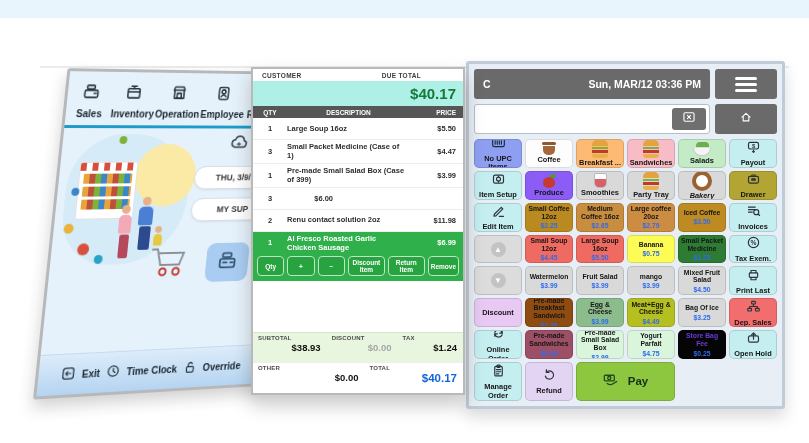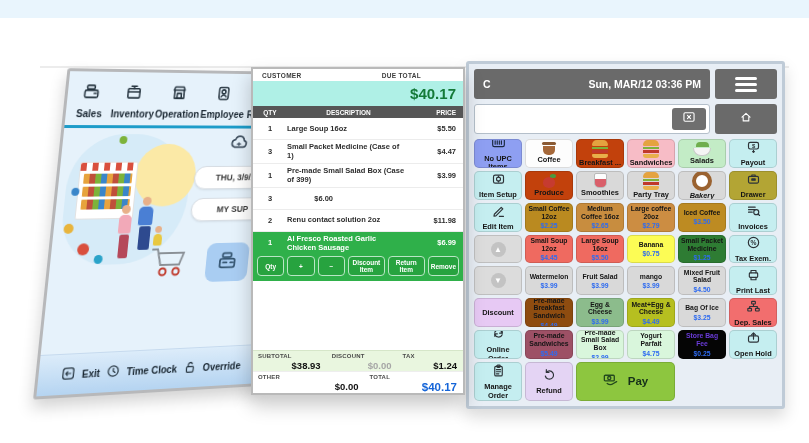"Breakfast ..." div.tile { background: #c2410c -> #fdba74 }
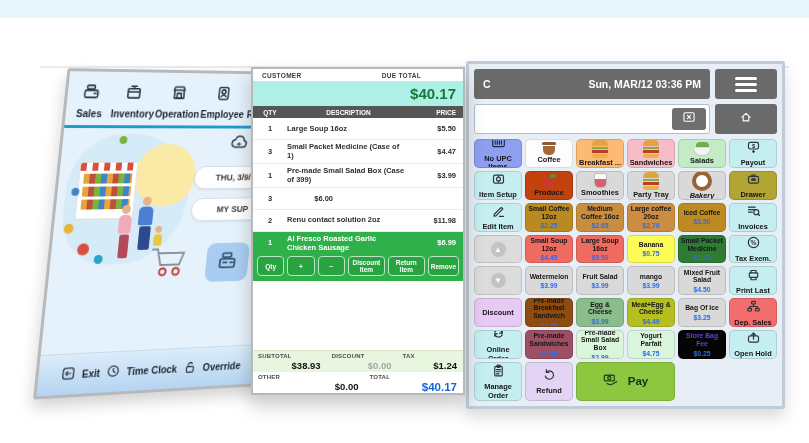"Produce" div.tile { background: #c2410c -> #8b5cf6 }
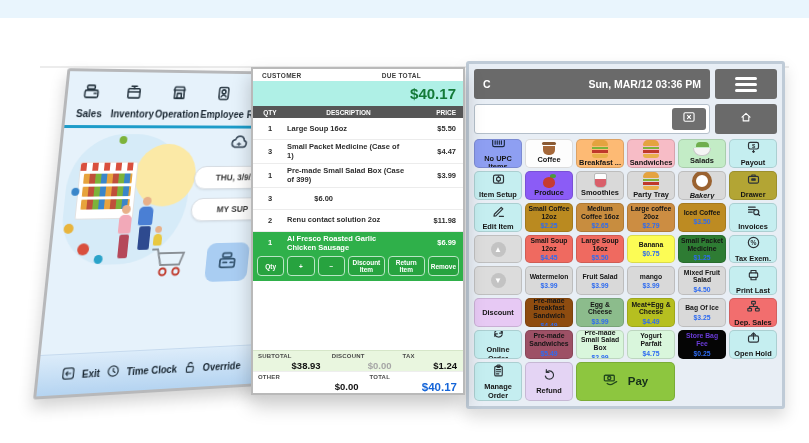"$38.93" .tcell { padding: 2px 6px 0 5px -> 2px 6px 9px 5px }
